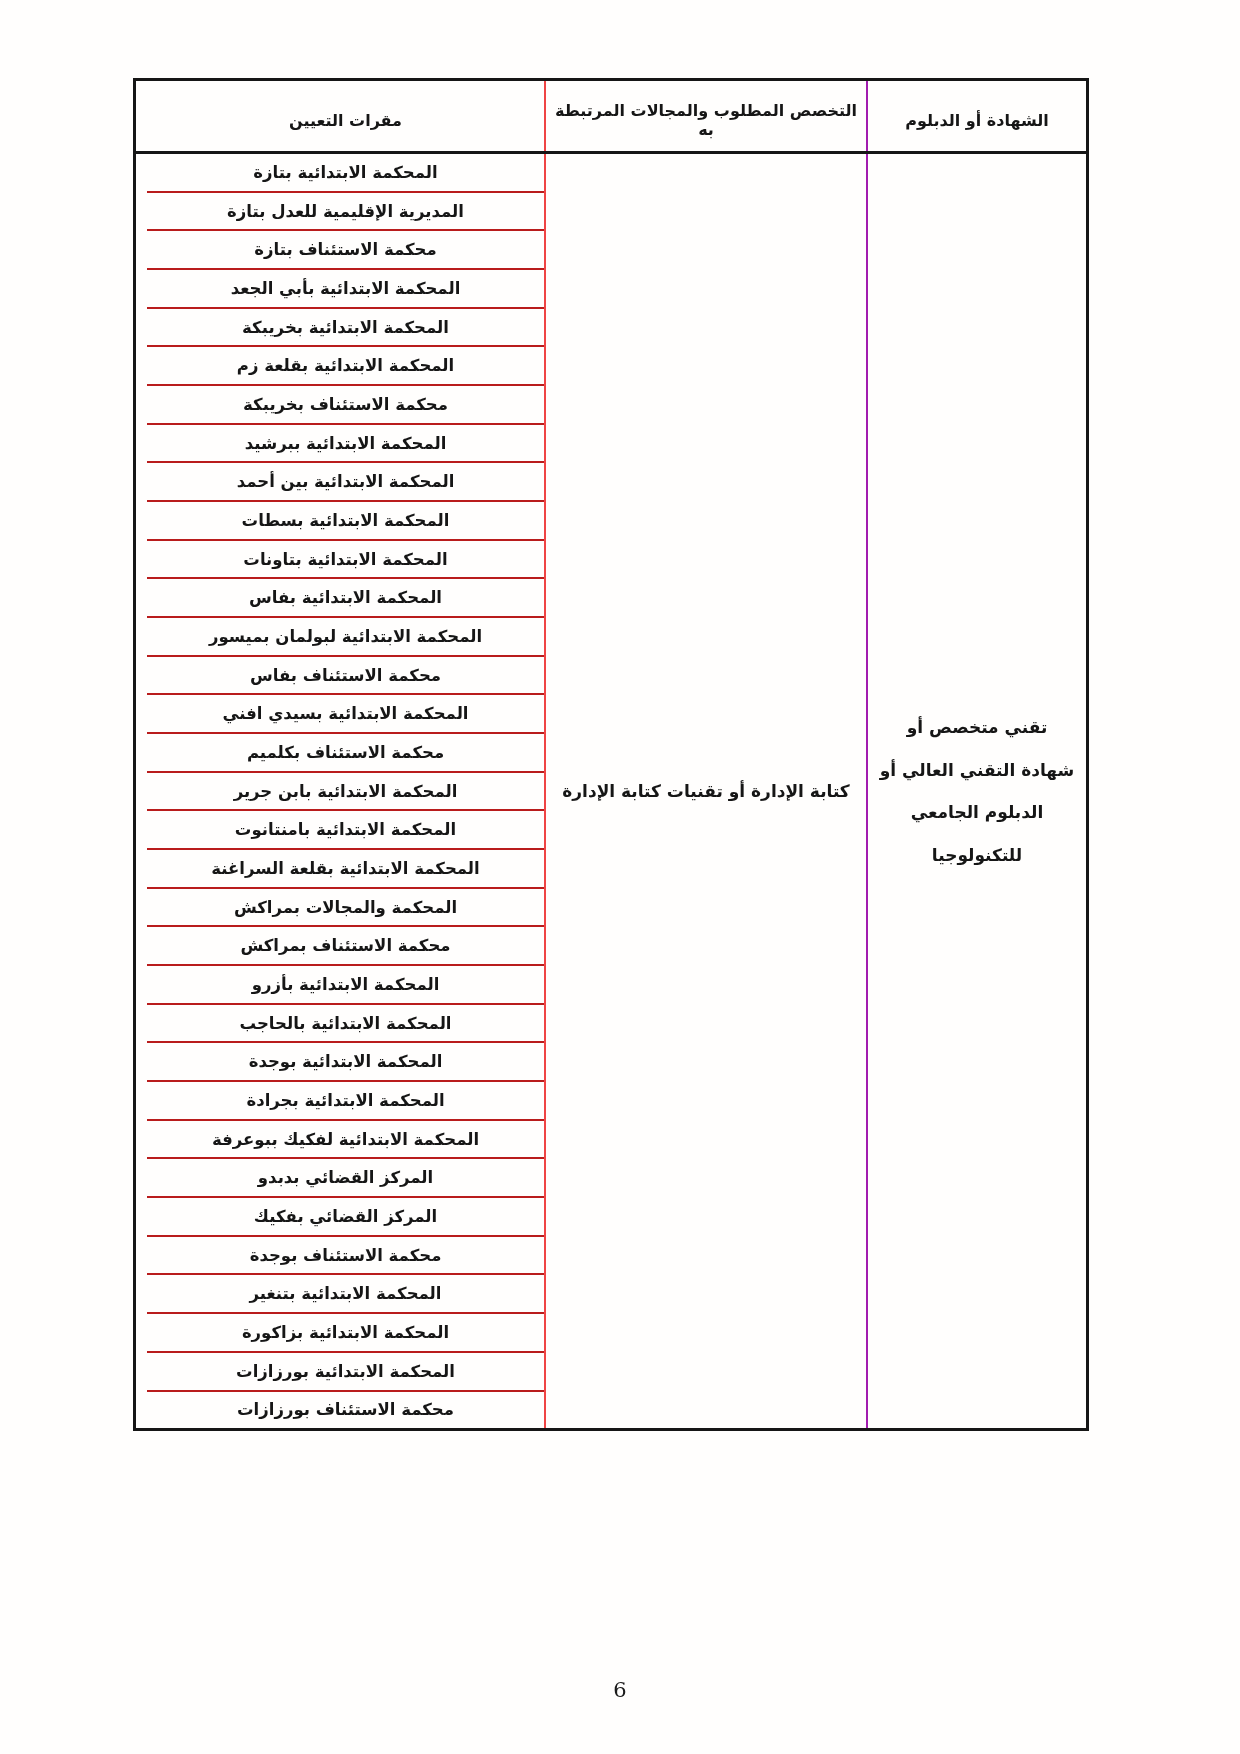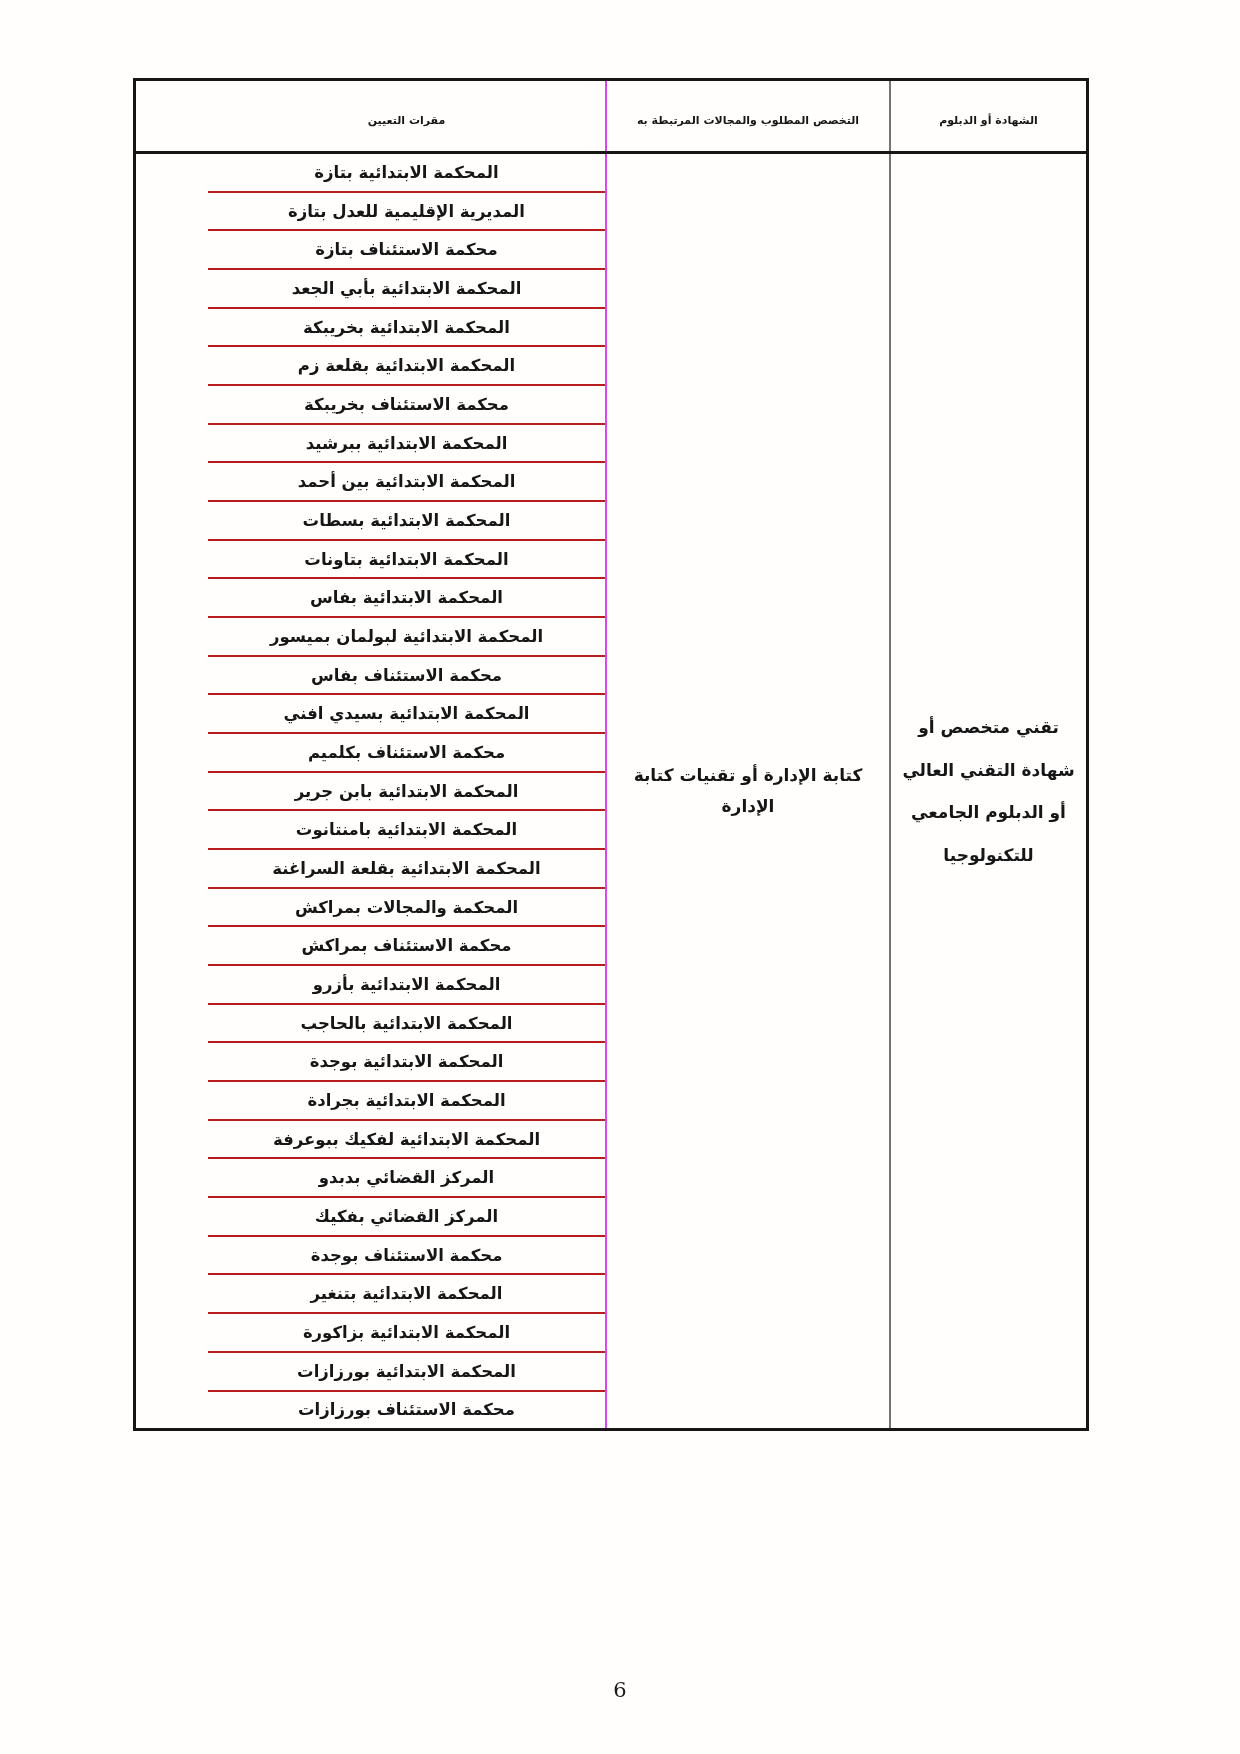"مقرات التعيين" .h-cell { font-size: 11px -> 16px }
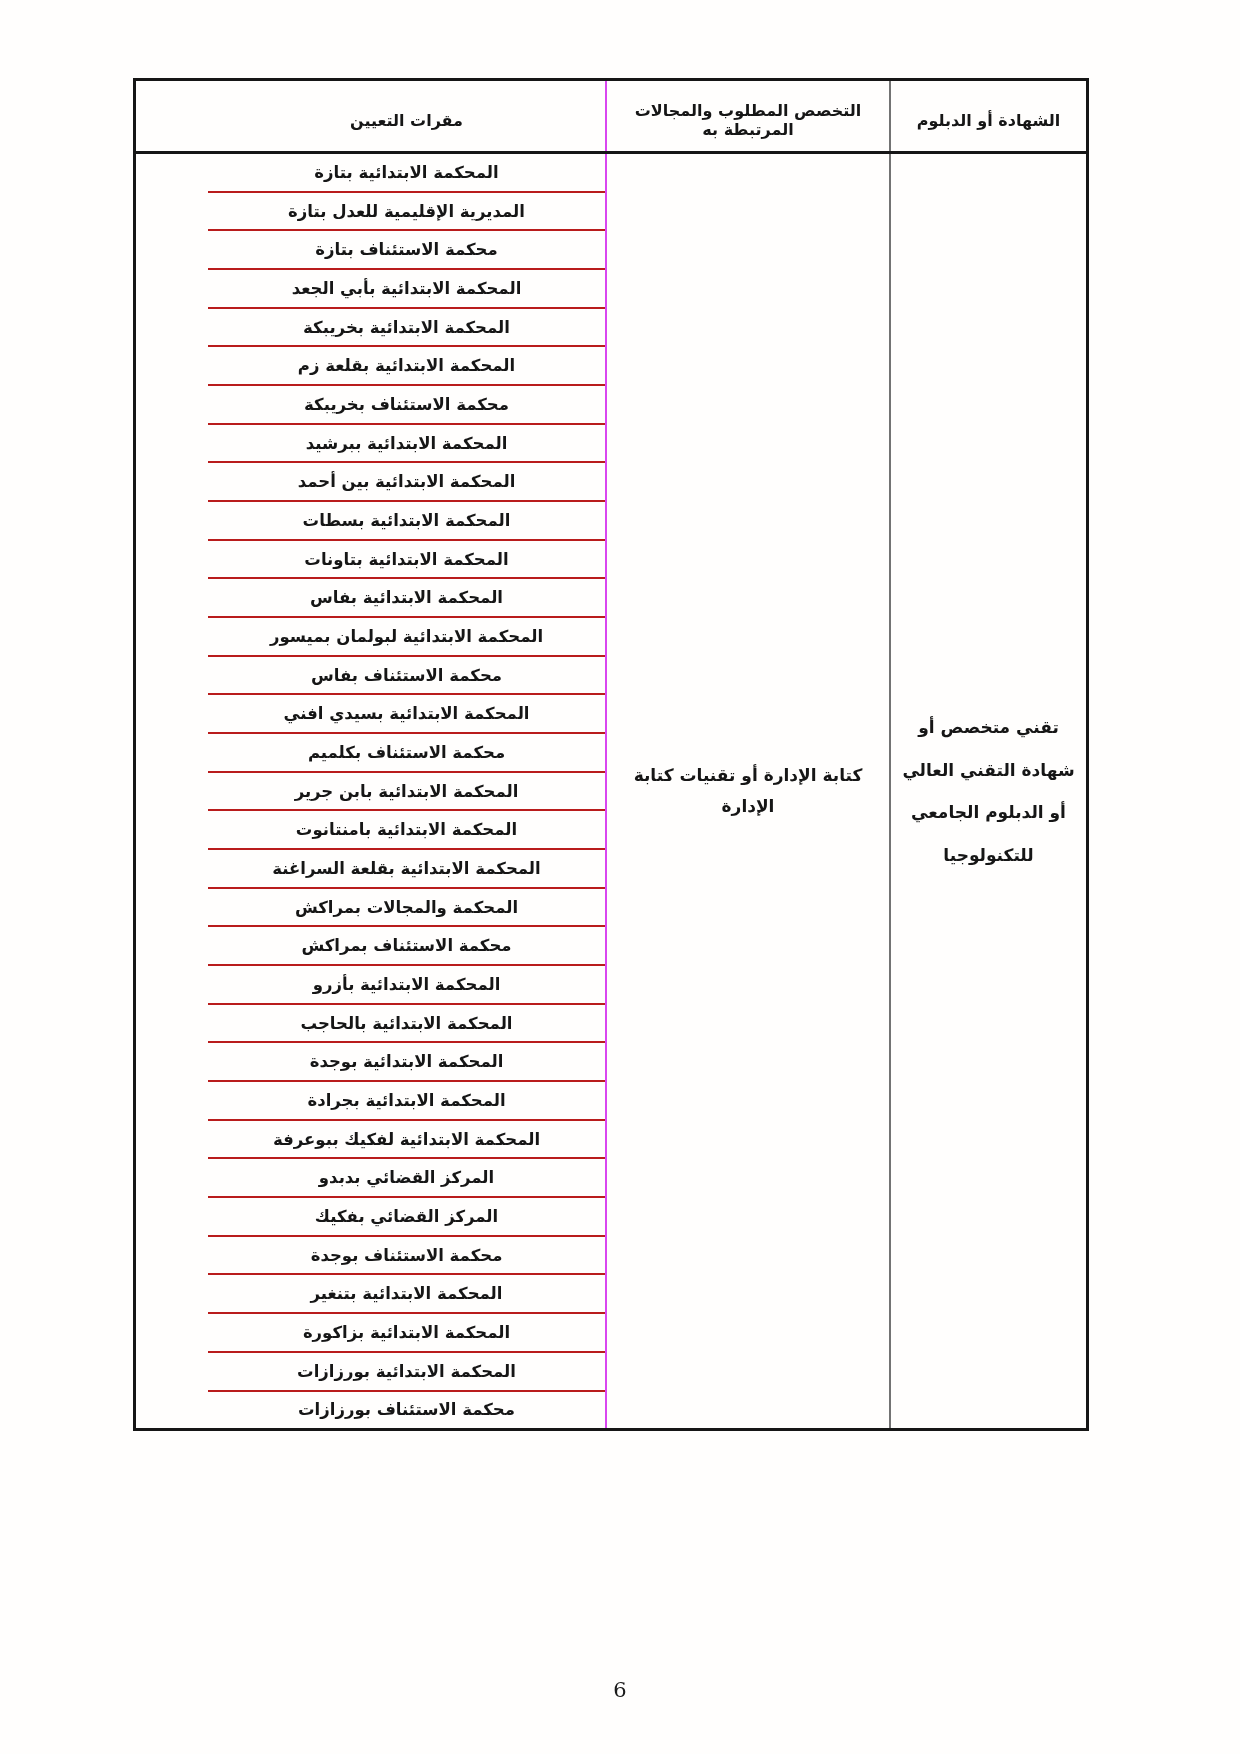"التخصص المطلوب والمجالات المرتبطة به" .col-spec { border-left: 2px solid #d946ef -> 2px solid #ef4444; width: 284px -> 322px }
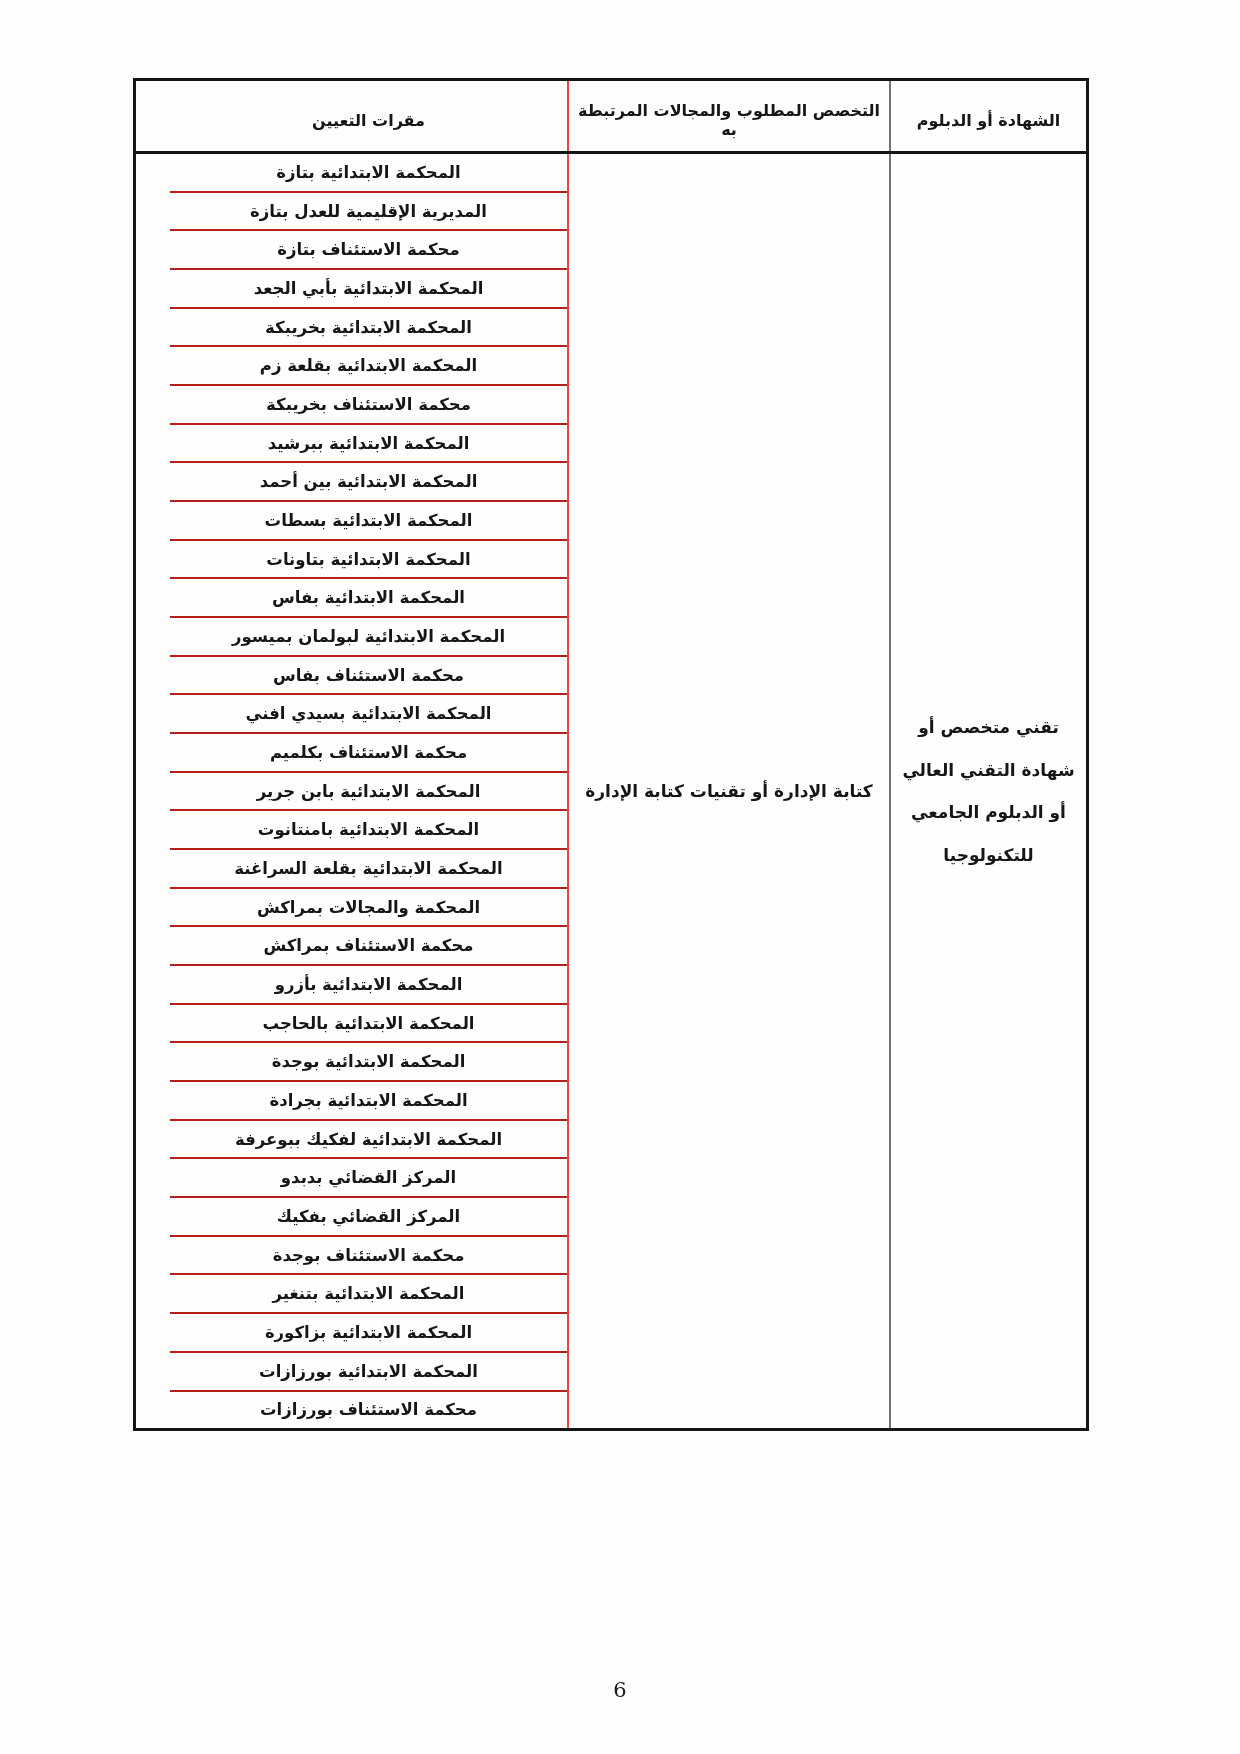"الشهادة أو الدبلوم" .col-cert { border-left: 2px solid #737373 -> 2px solid #a21caf; width: 197px -> 220px }
